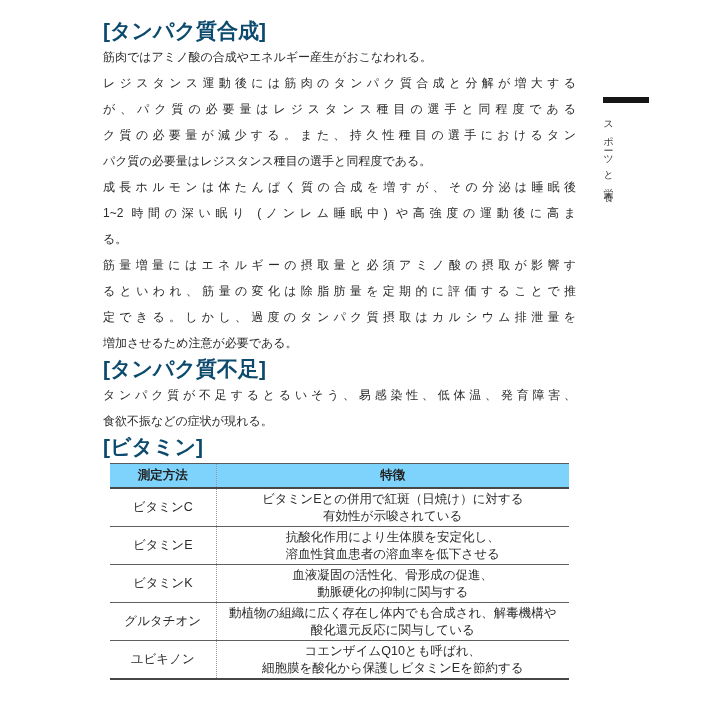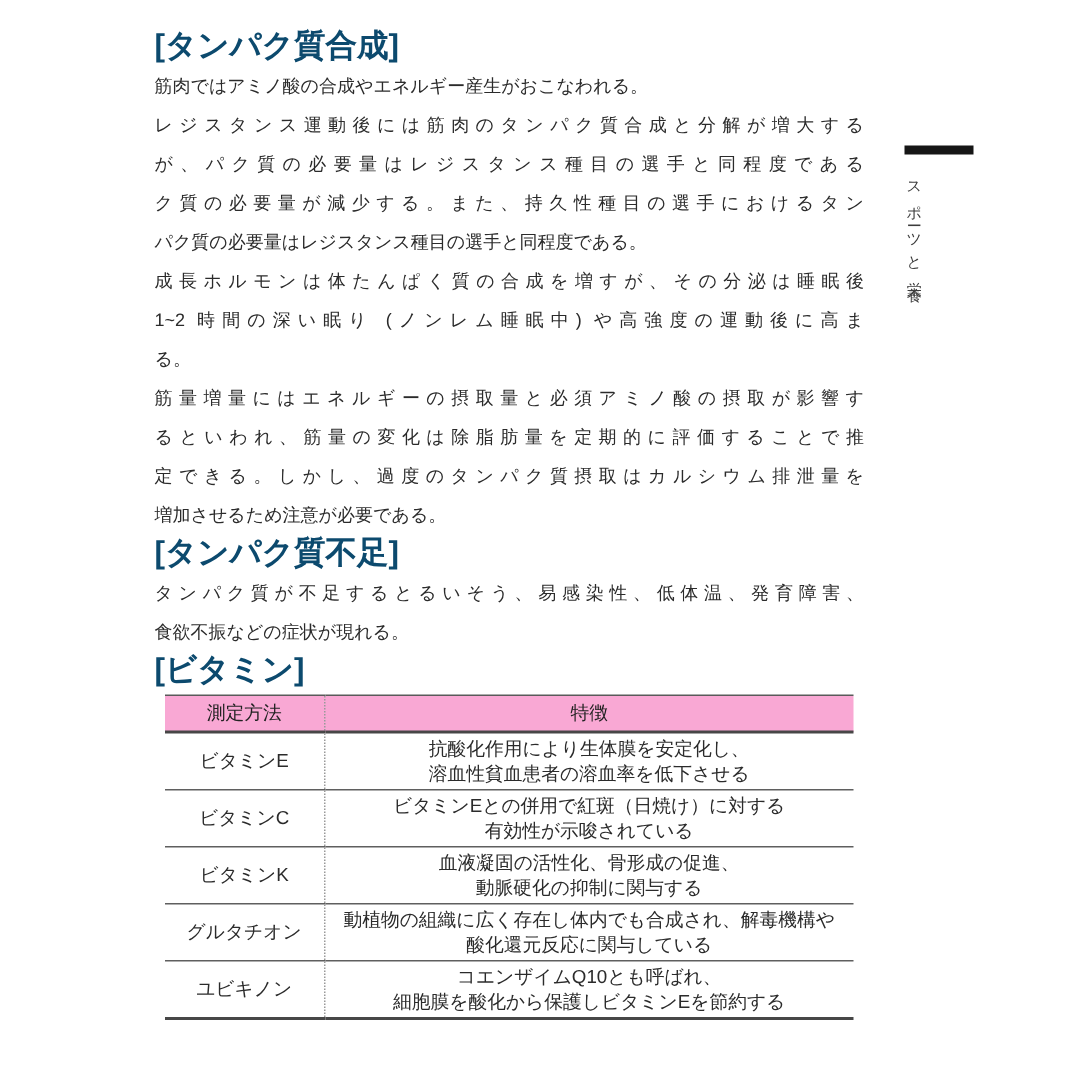"測定方法" table.vitamin th { background: #f9a8d4 -> #7dd3fc; font-weight: normal -> bold }
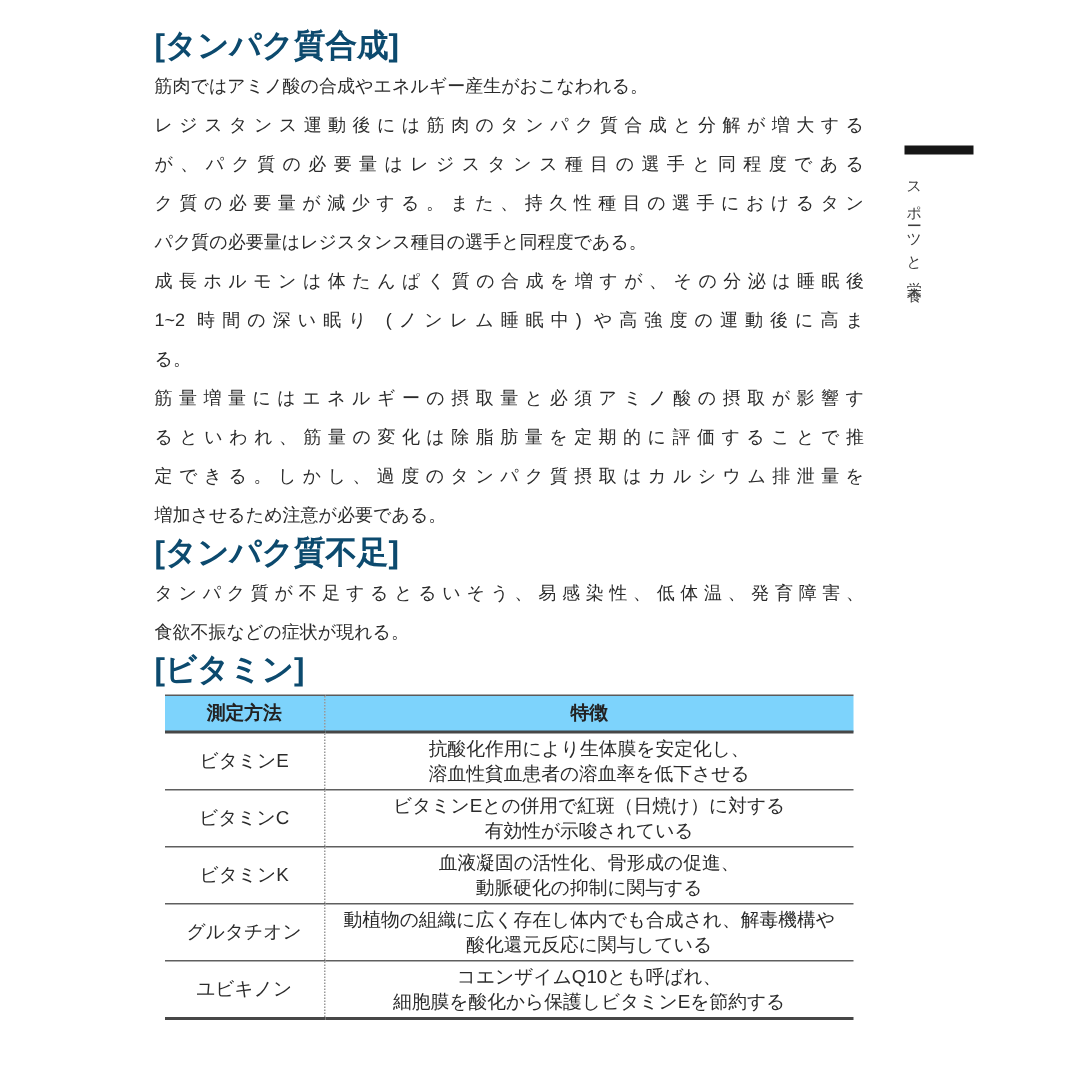"ビタミンE" tr { order: before "ビタミンC" -> after "ビタミンC" }
